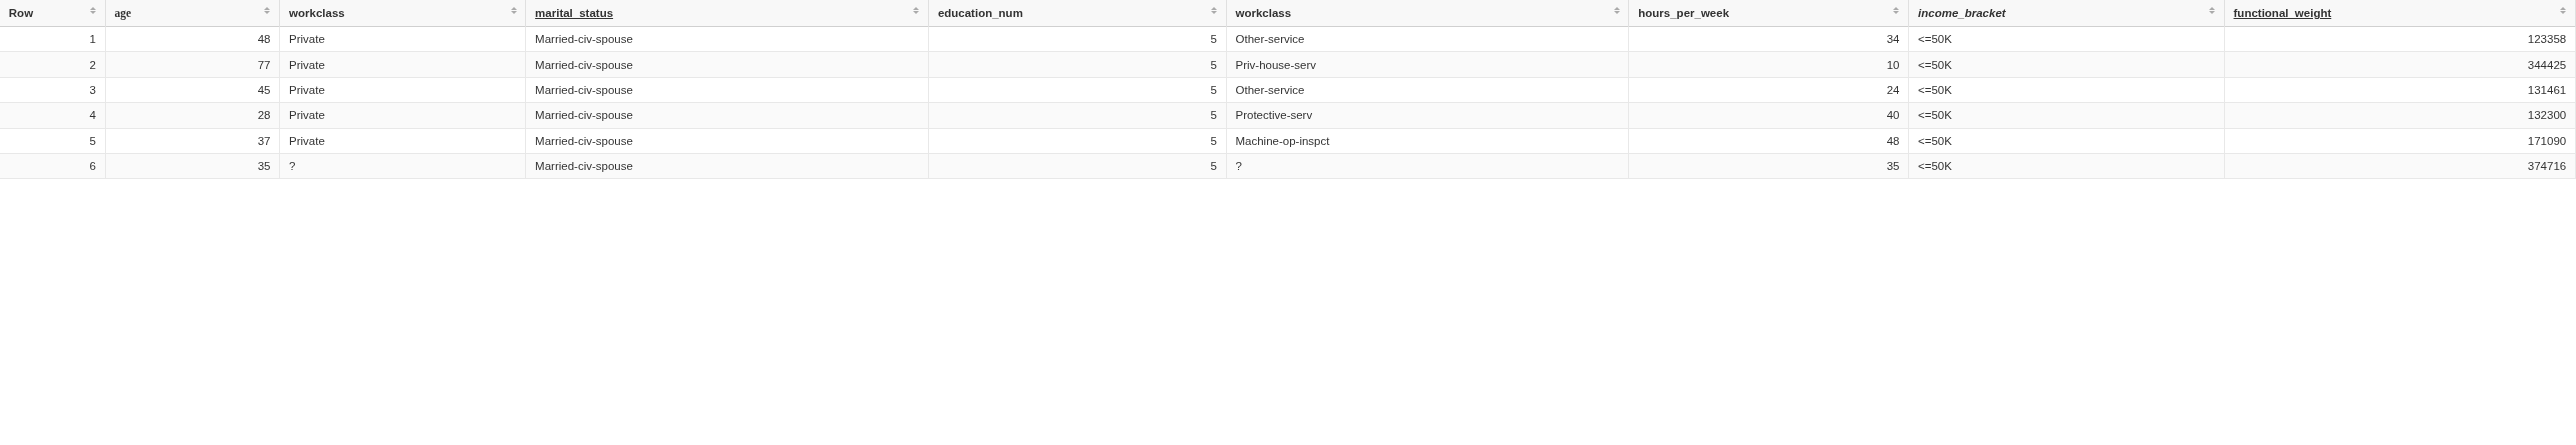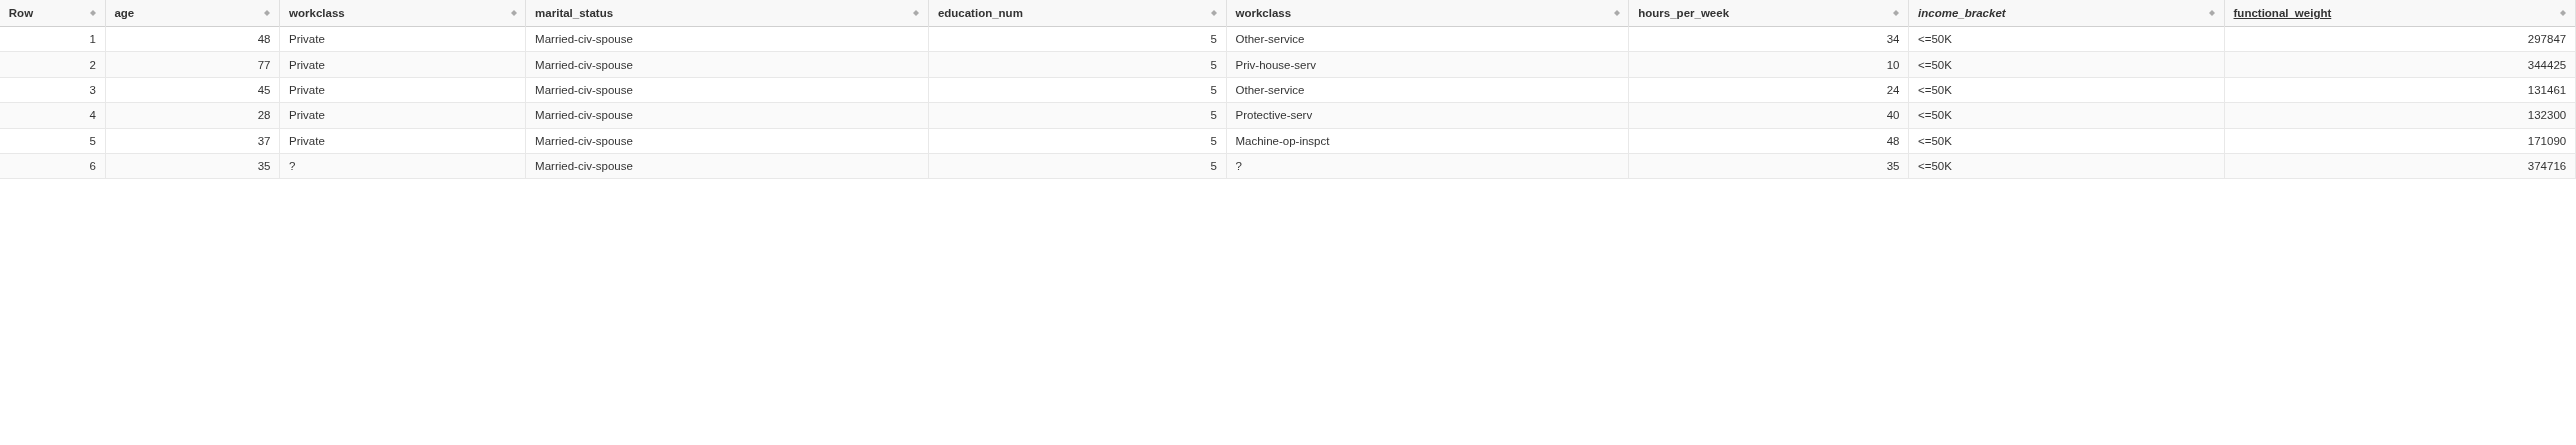"Row" th .col-header-inner { align-items: center -> flex-start }
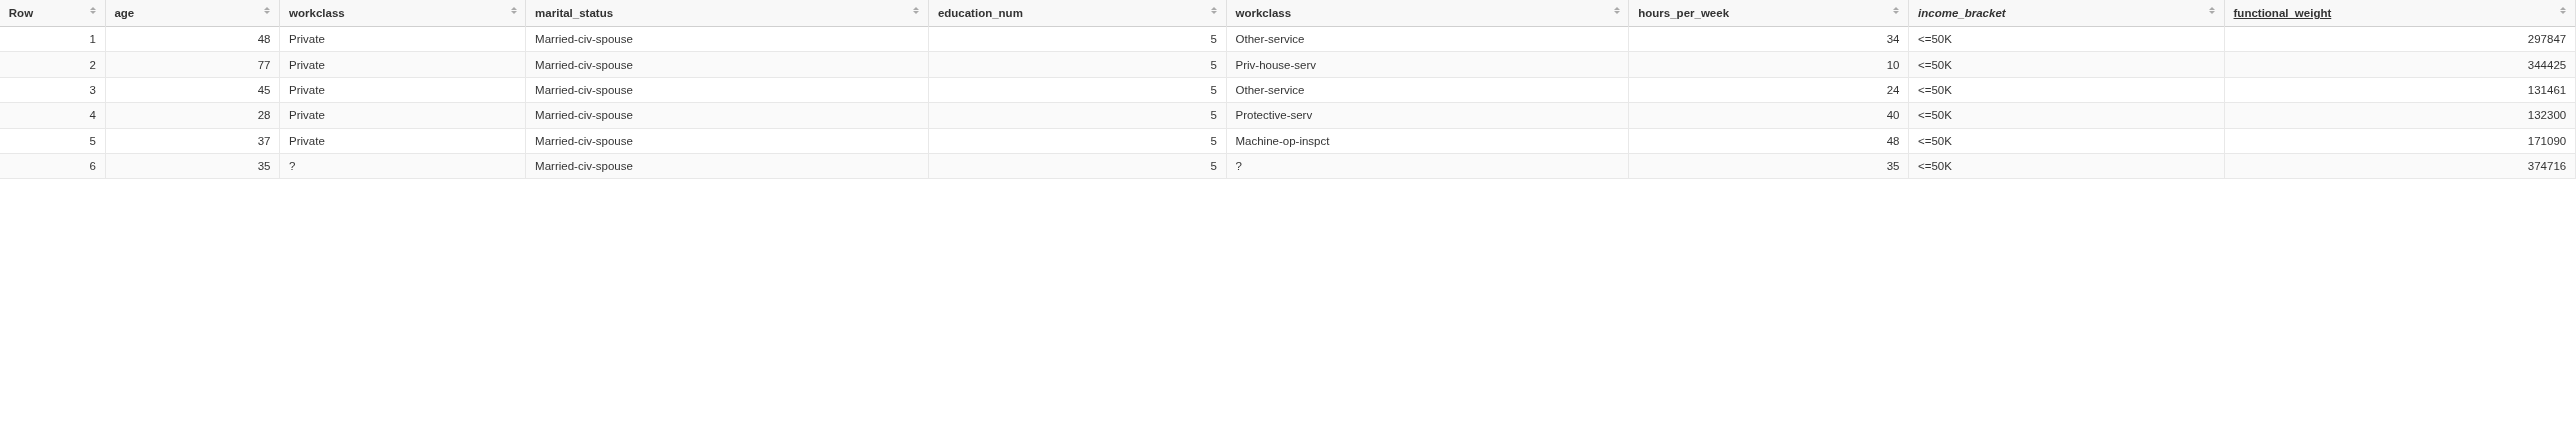"age" .col-age { font-family: none -> Liberation Serif, serif }
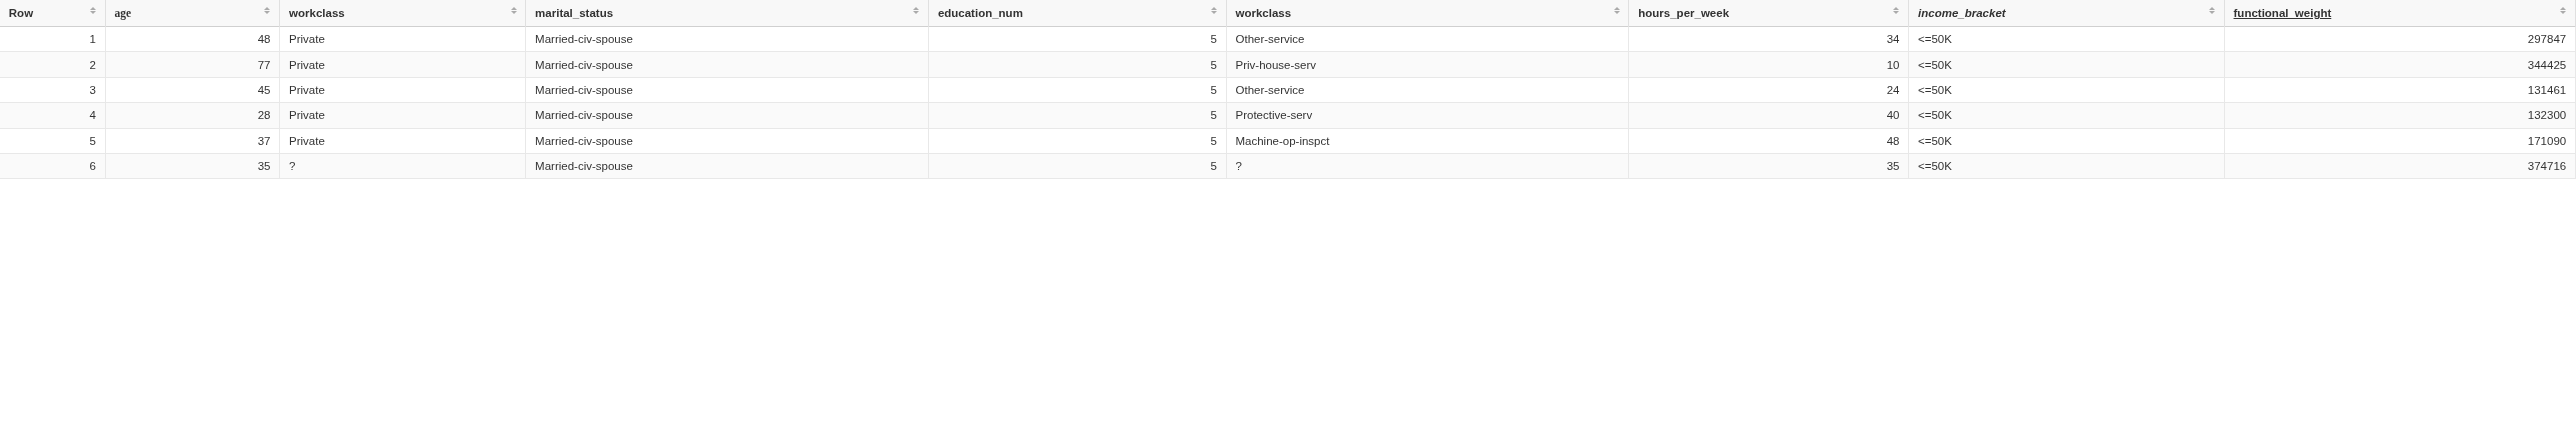"marital_status" .col-marital { text-decoration: none -> underline }
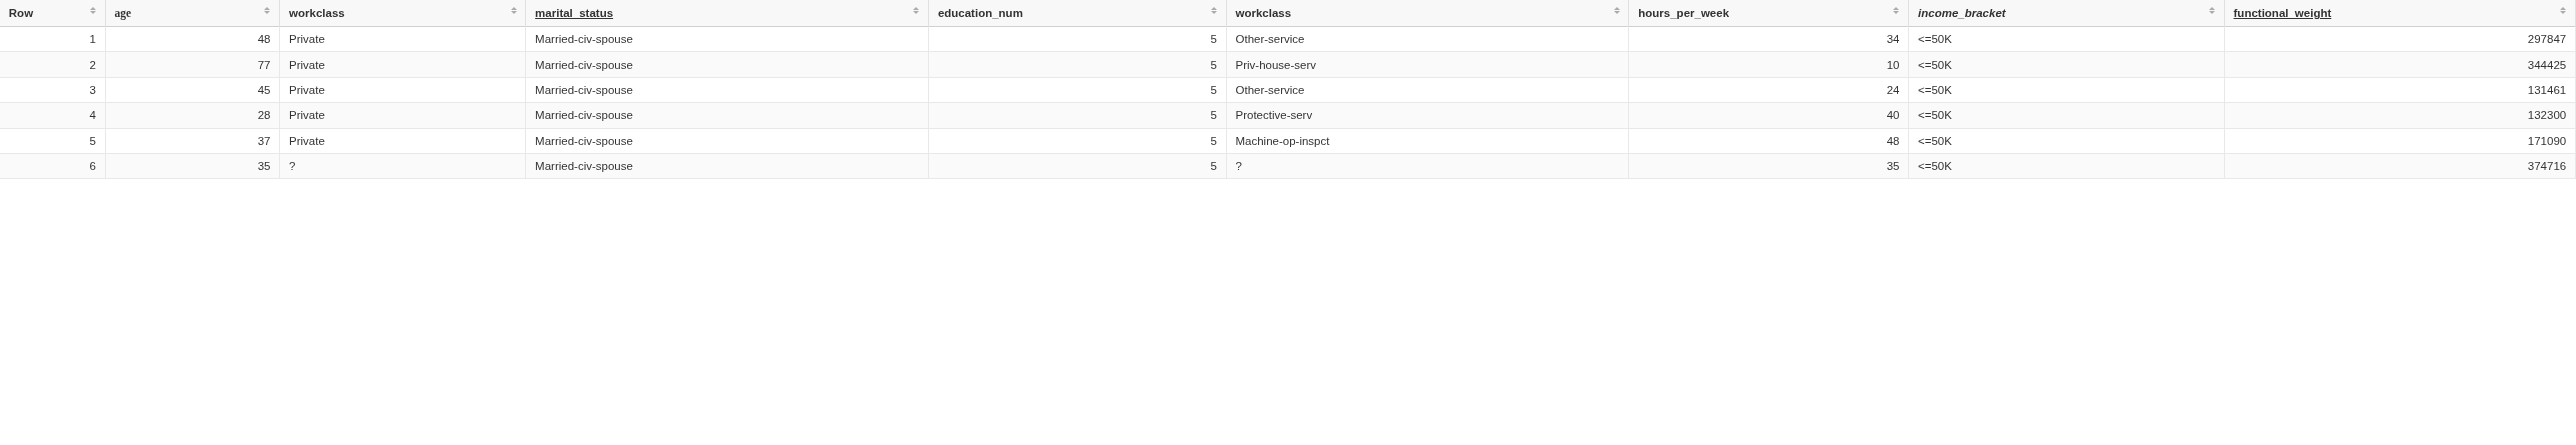"297847" td.num { text: 297847 -> 123358 }
